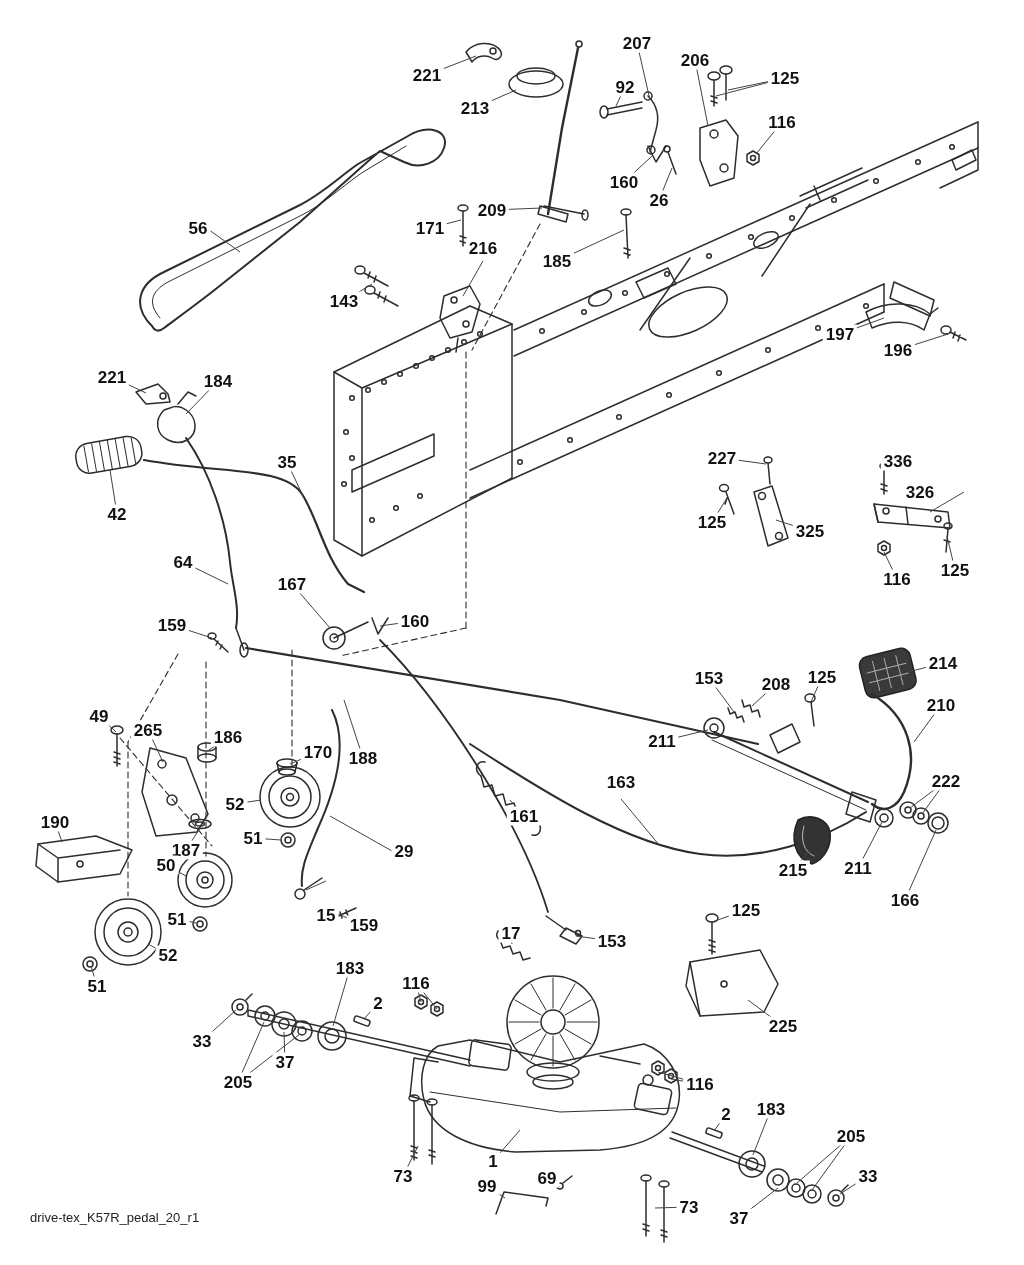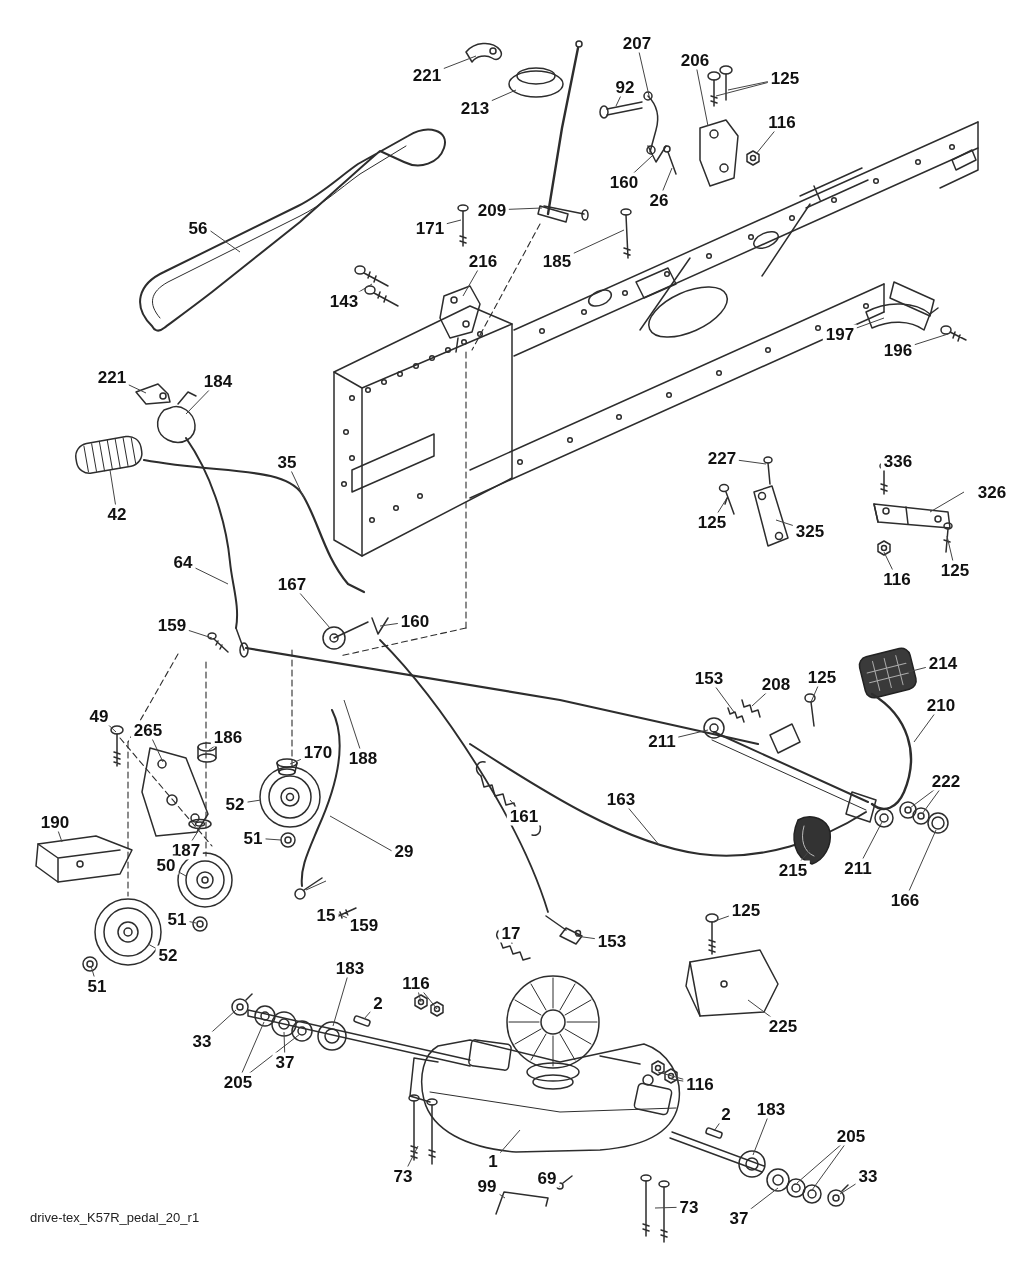"216" span.callout { top: 261px -> 248px }
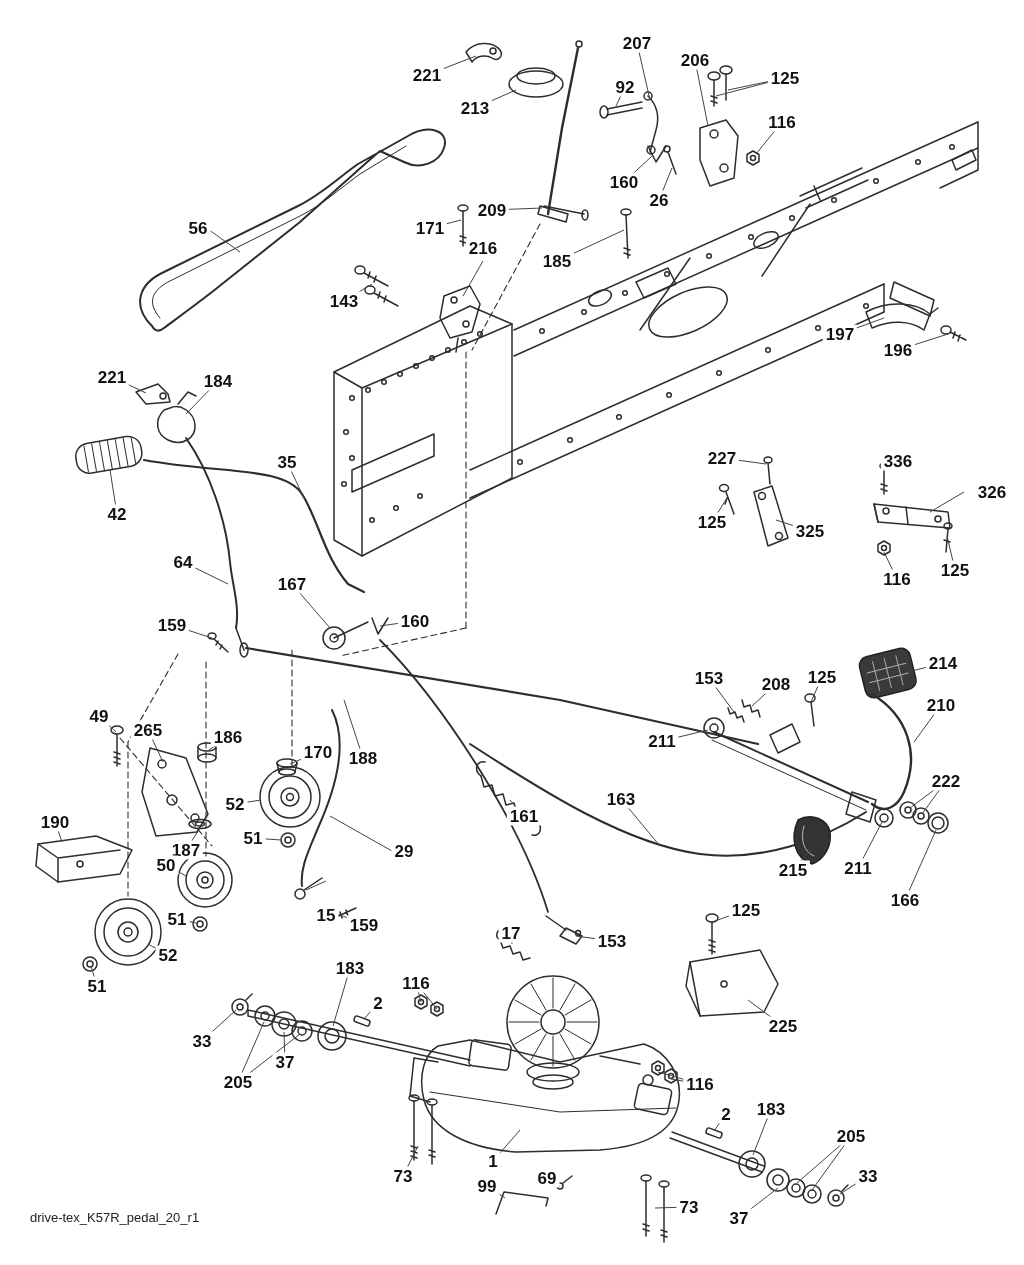"326" span.callout { left: 992px -> 920px }
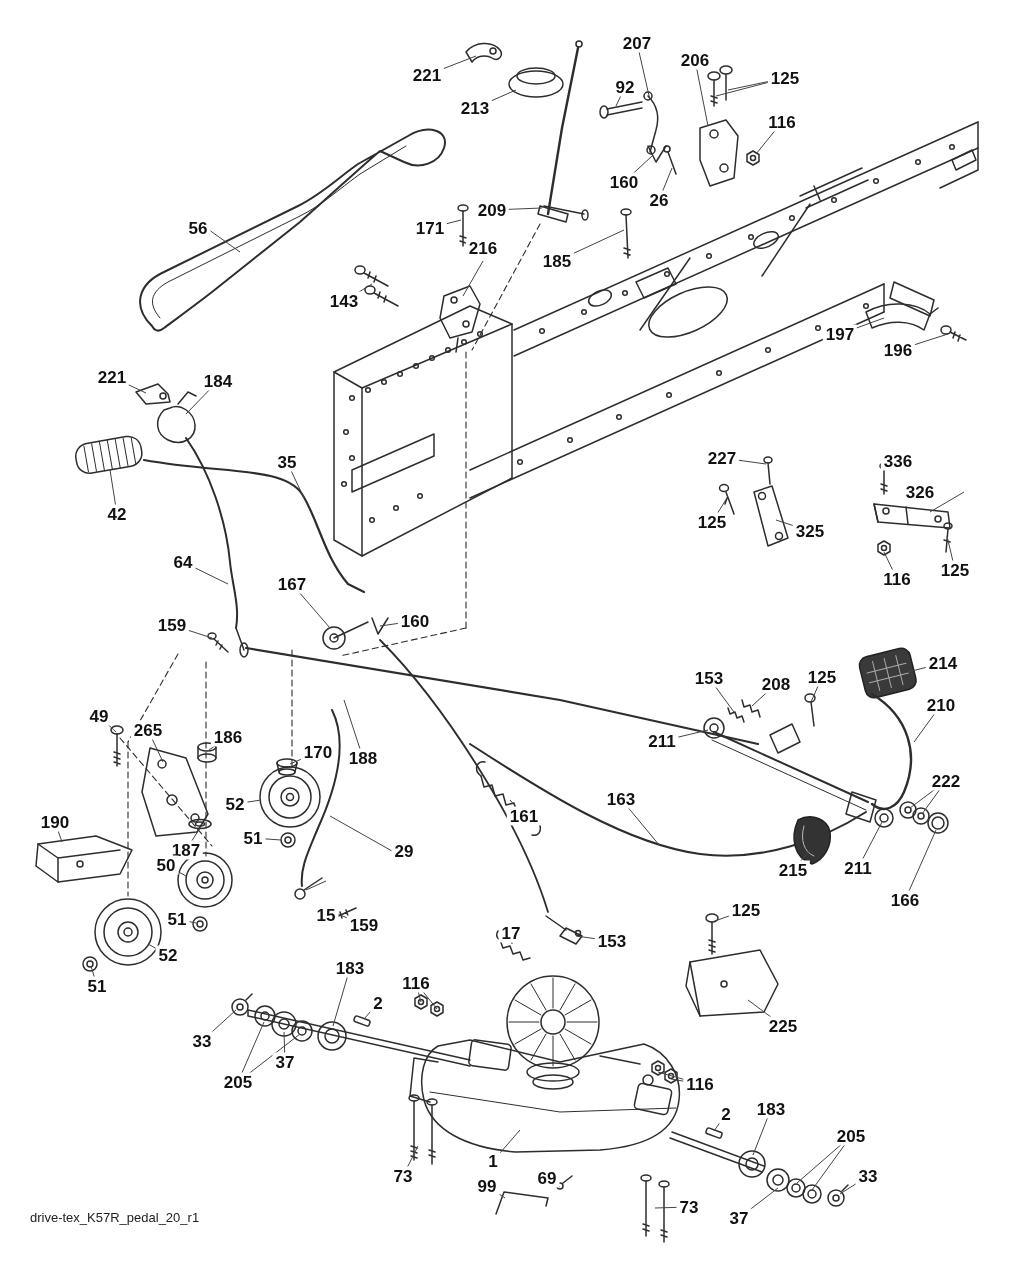"163" span.callout { top: 799px -> 782px }
